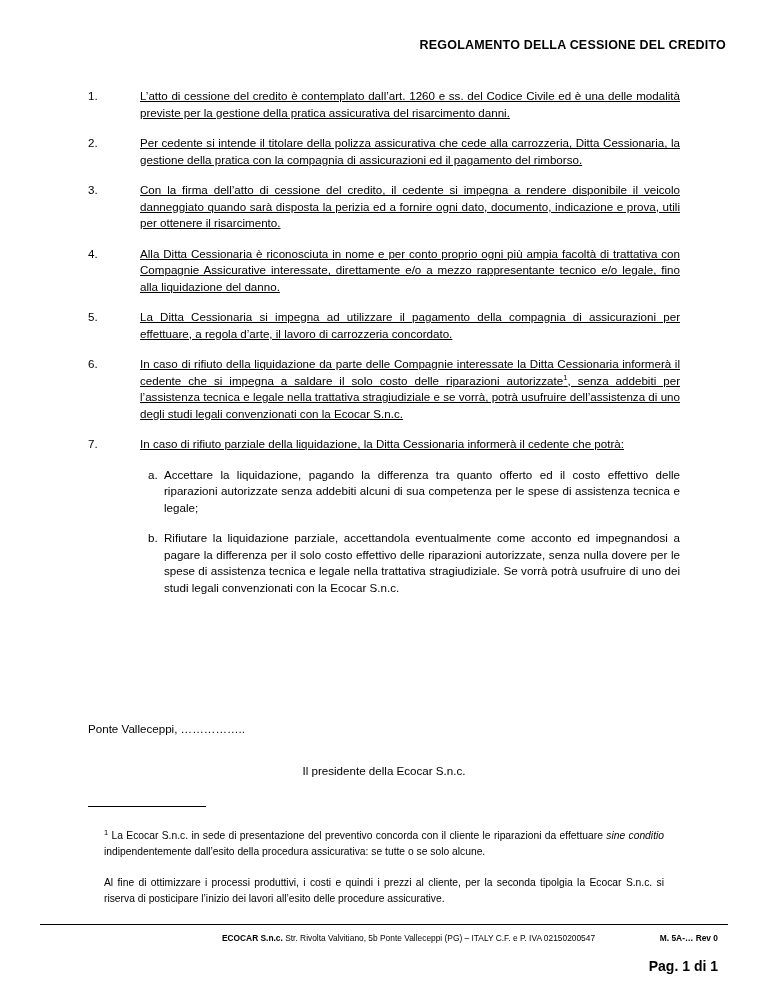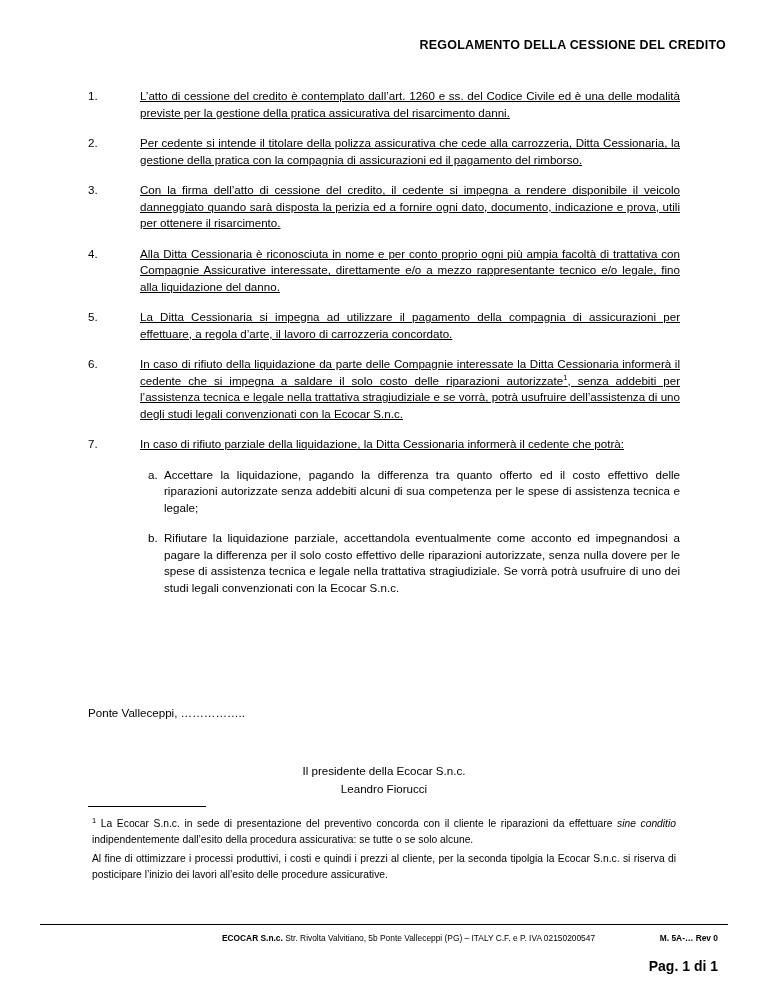"Ponte Valleceppi, …………….." .signature-place { top: 706px -> 722px }
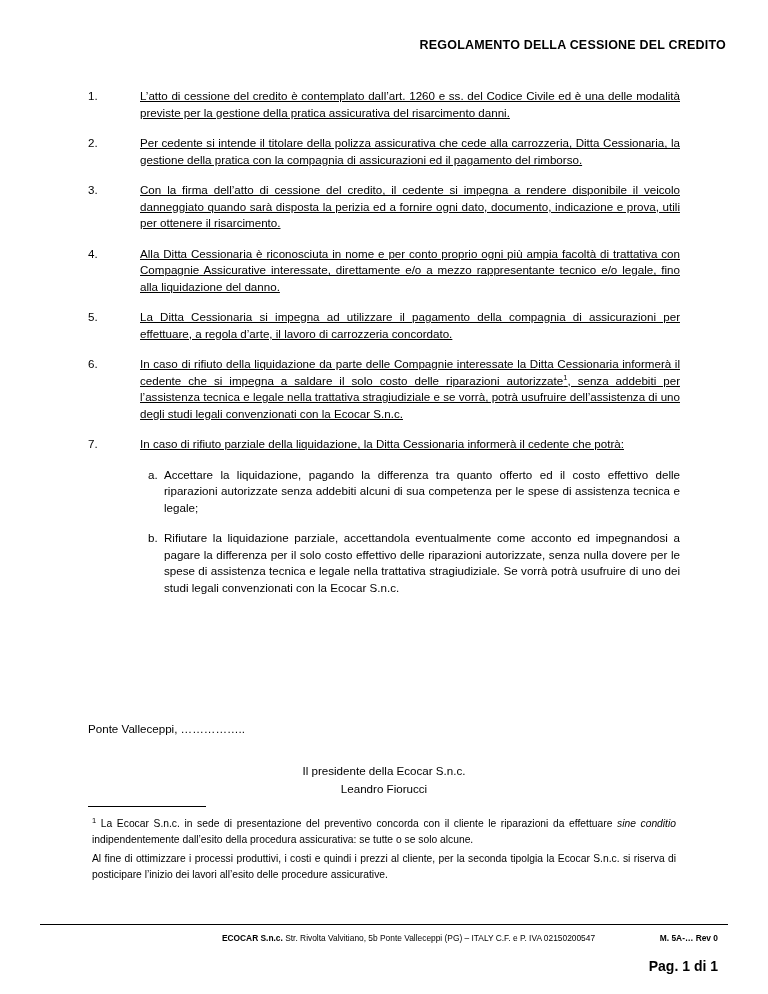"Leandro Fiorucci" span.line2 { html: <span>Leandro Fiorucci</span> -> none }
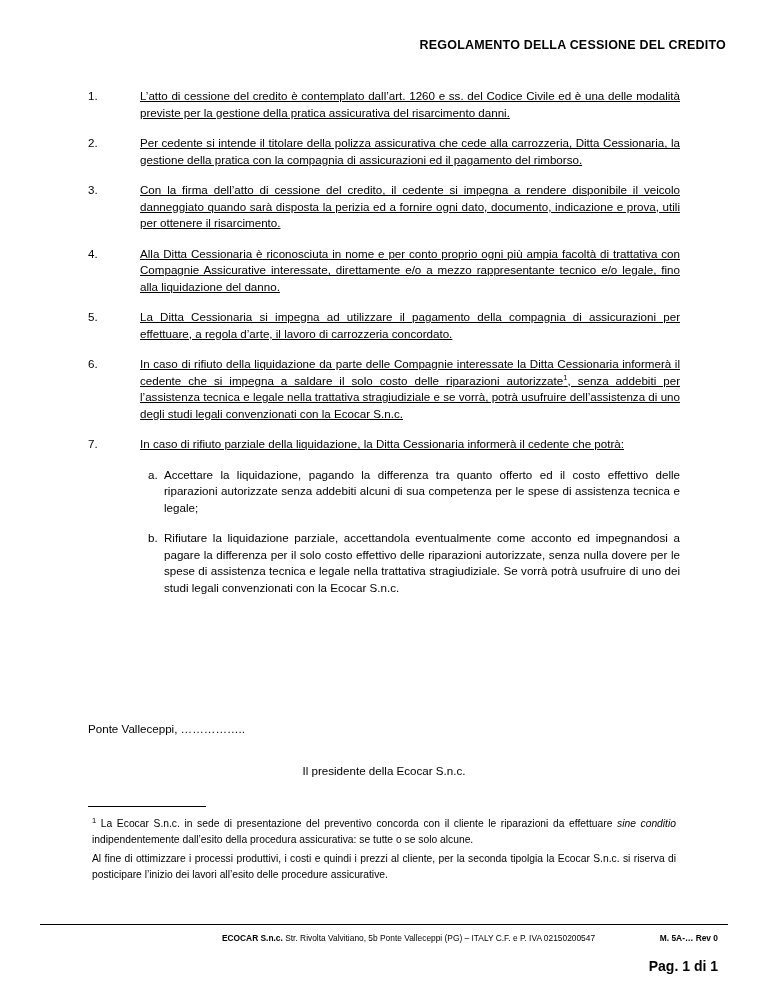"1 La Ecocar S.n.c. in" .fn-para { margin: 4px -> 16px }
